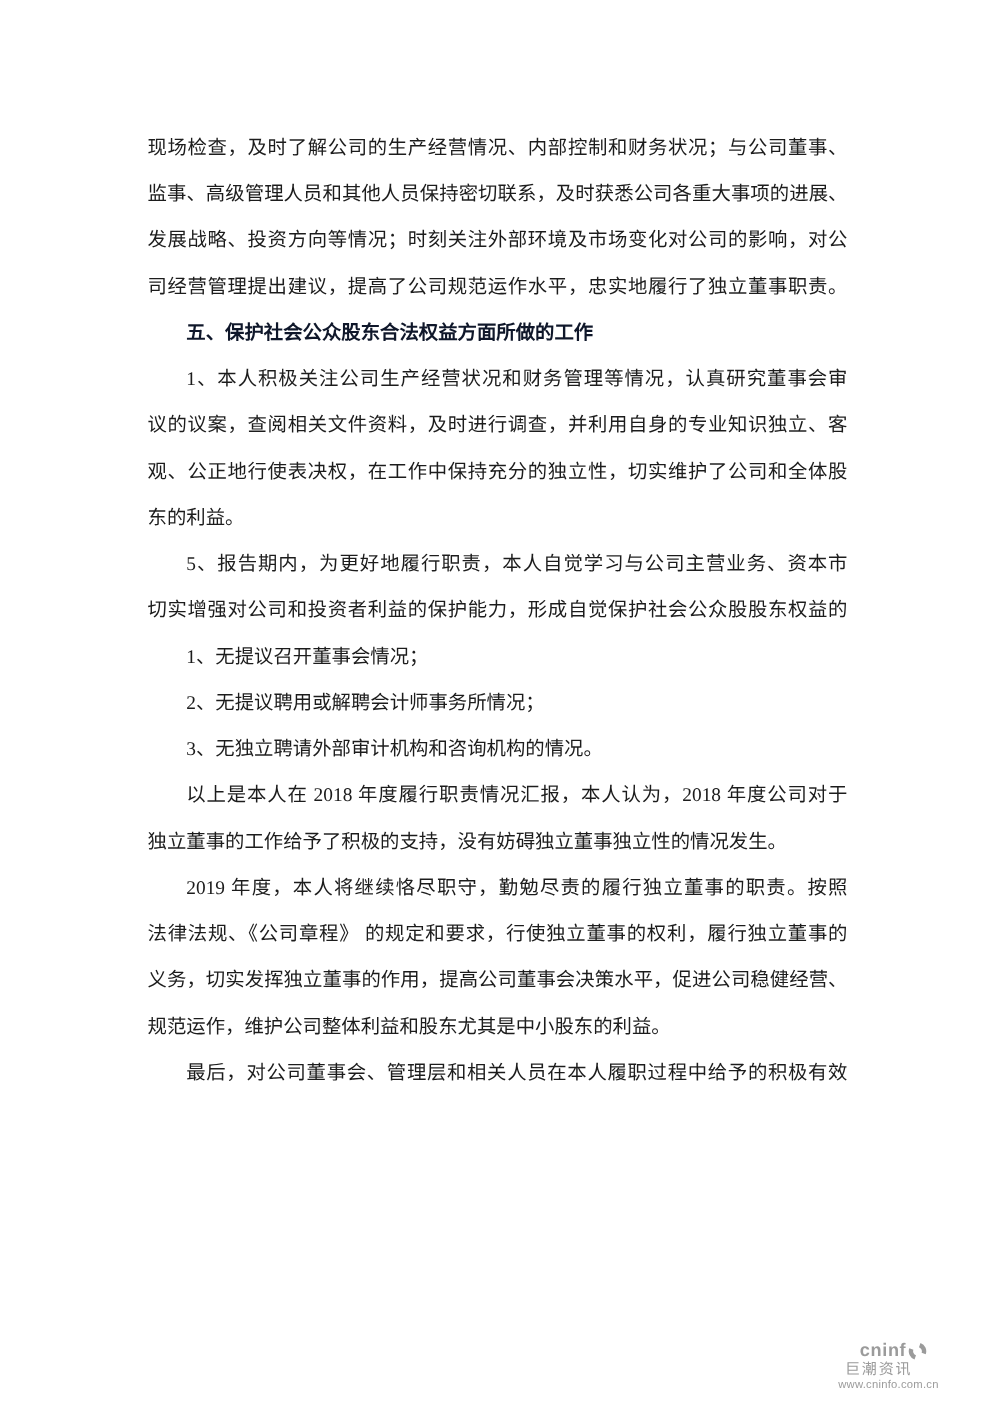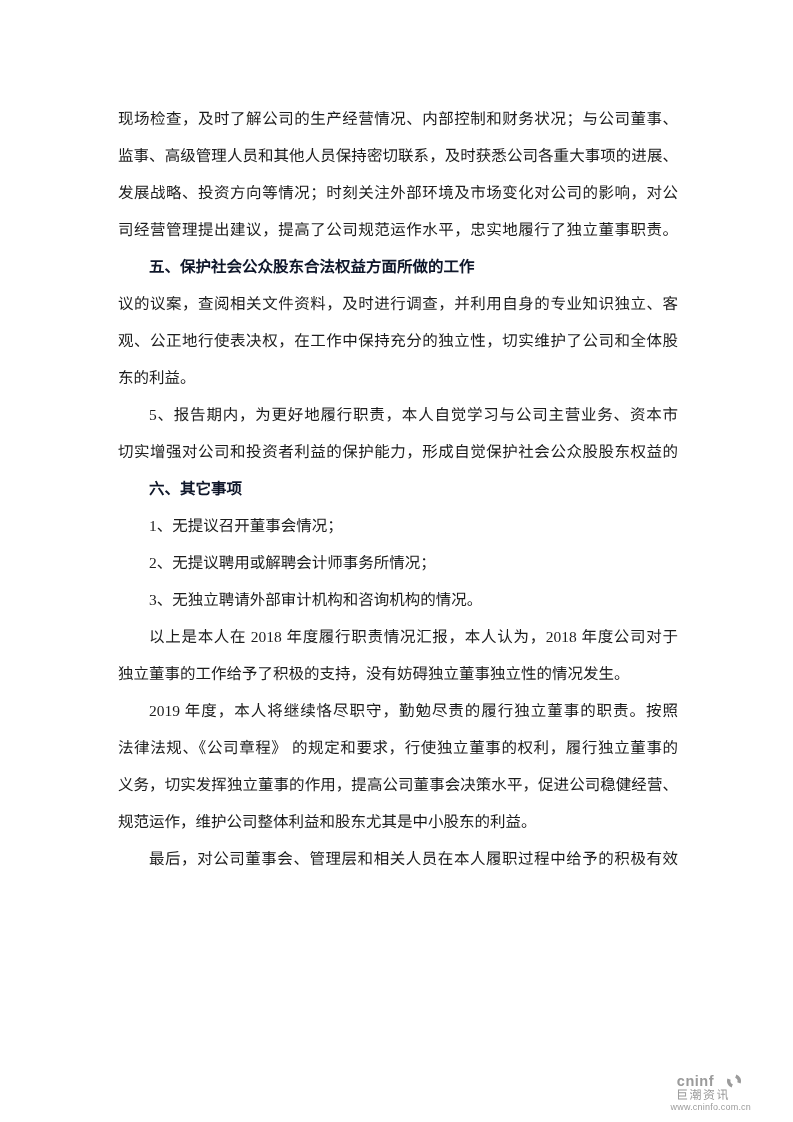"1、本人积极关注公司生产经营状况和财务管理等情况，认真研究董事会审" div.line { html: none -> <div>1、本人积极关注公司生产经营状况和财务管理等情况，认真研究董事会审</div> }
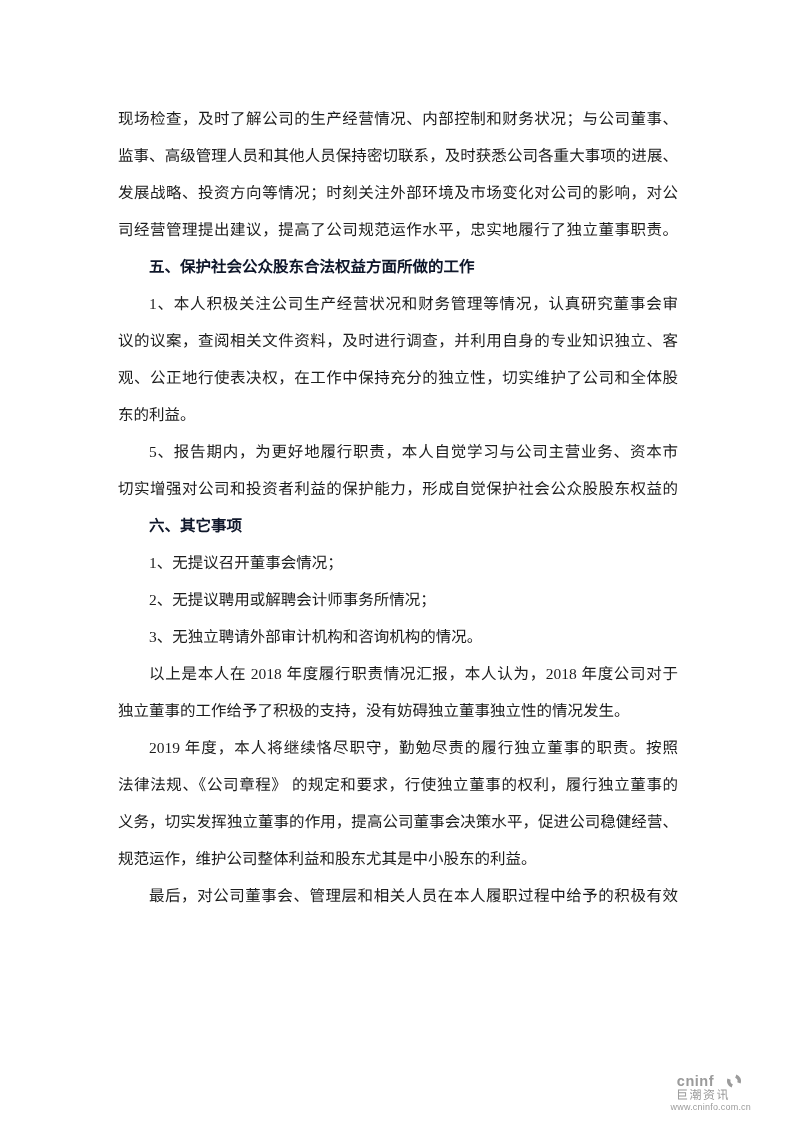"六、其它事项" div.block { html: <div> <div>六、其它事项</div> </div> -> none }
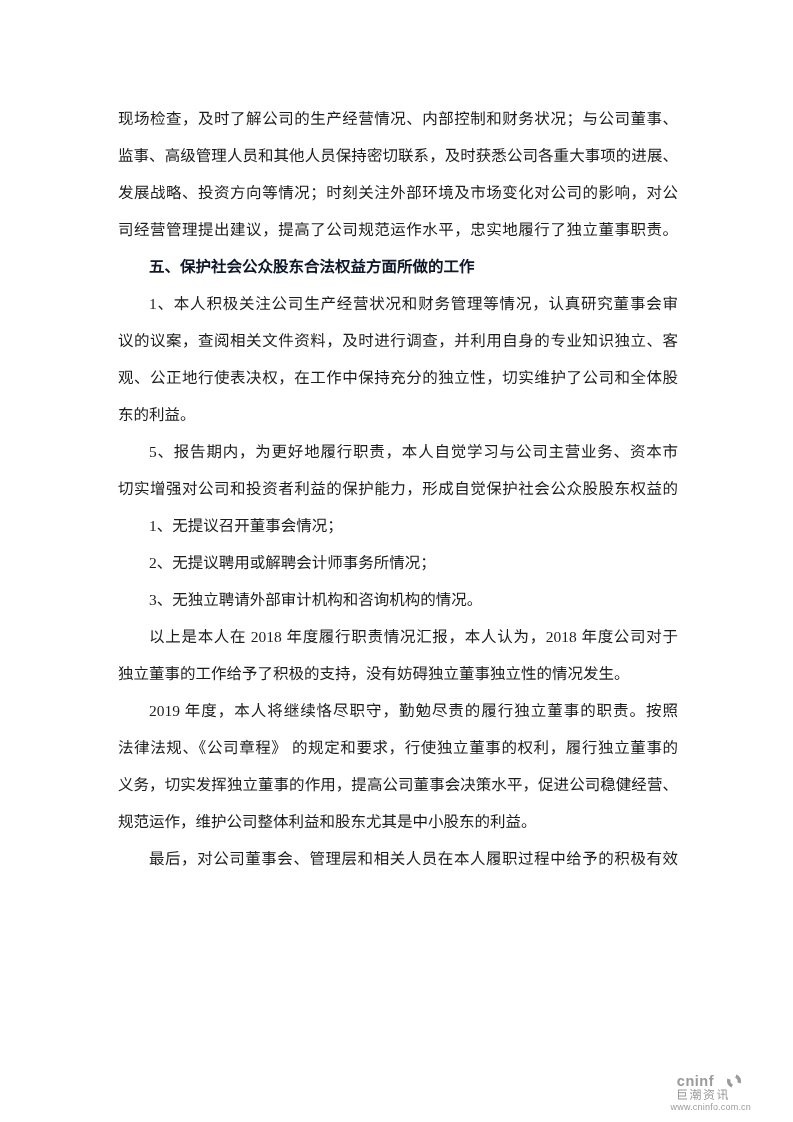"cninf" .logo-brand-row { gap: 12px -> 1px }
